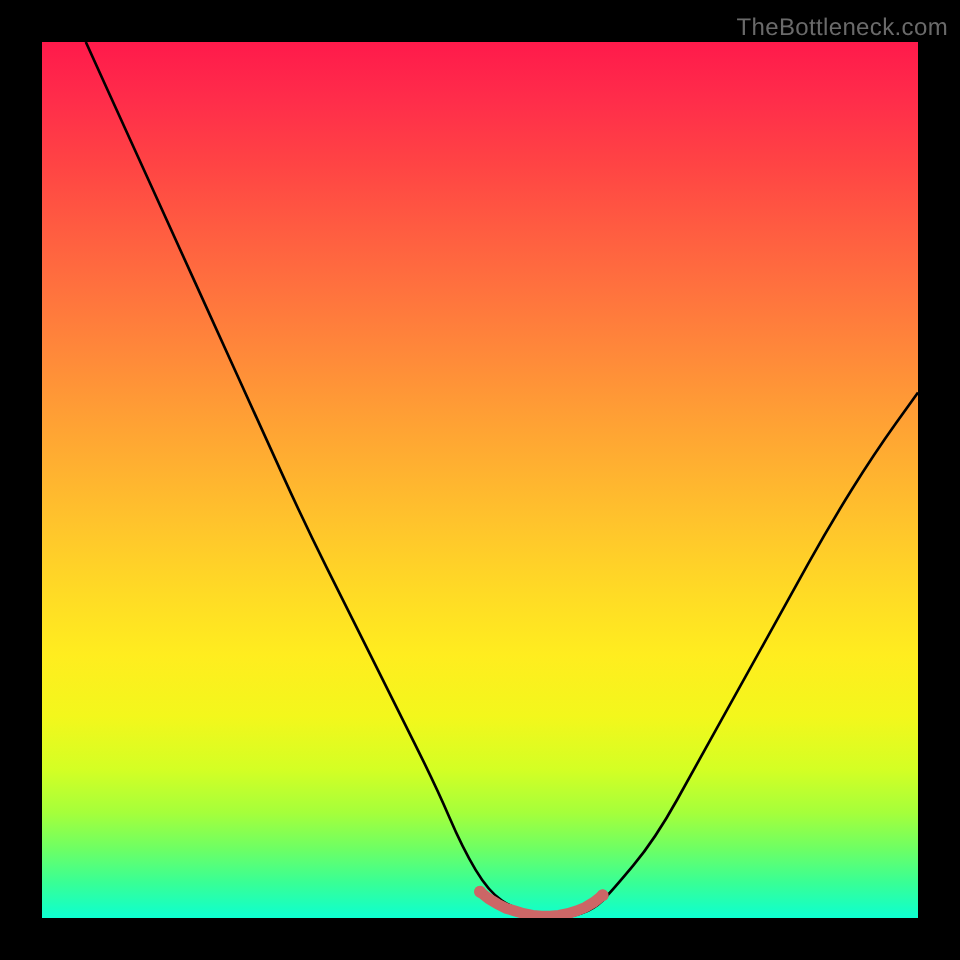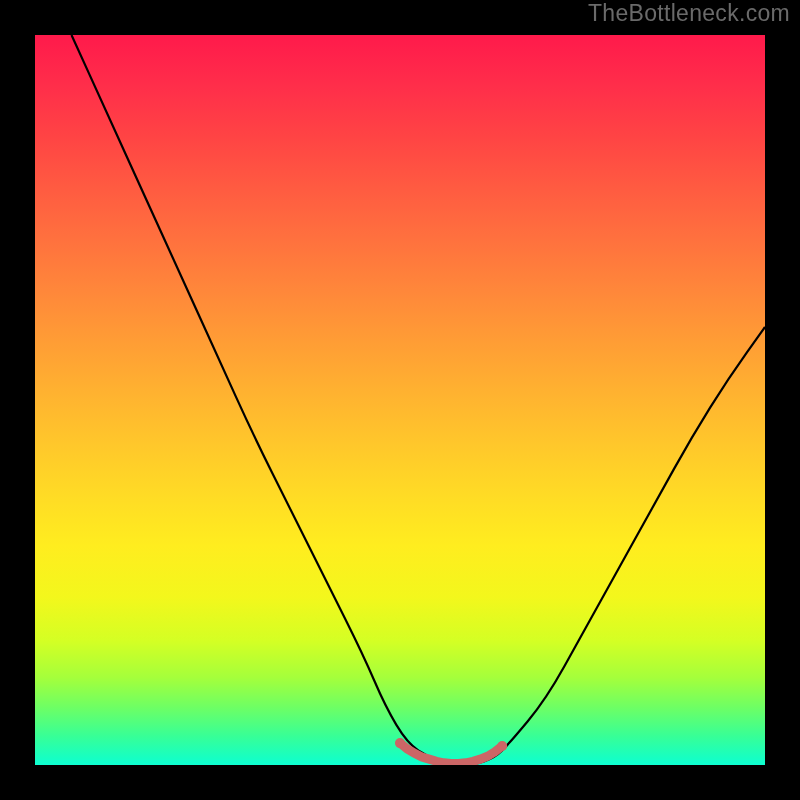"TheBottleneck.com" .watermark { font-size: 23px -> 20px; top: 0 -> 12px }
